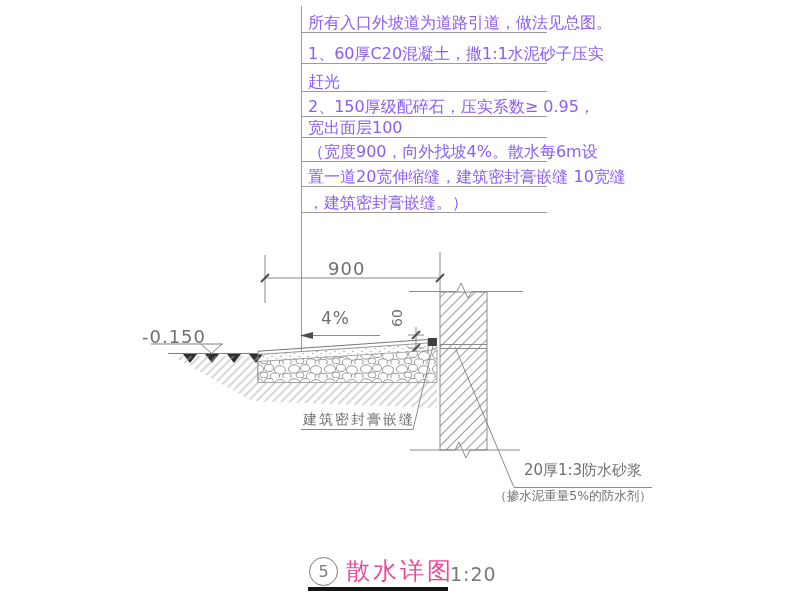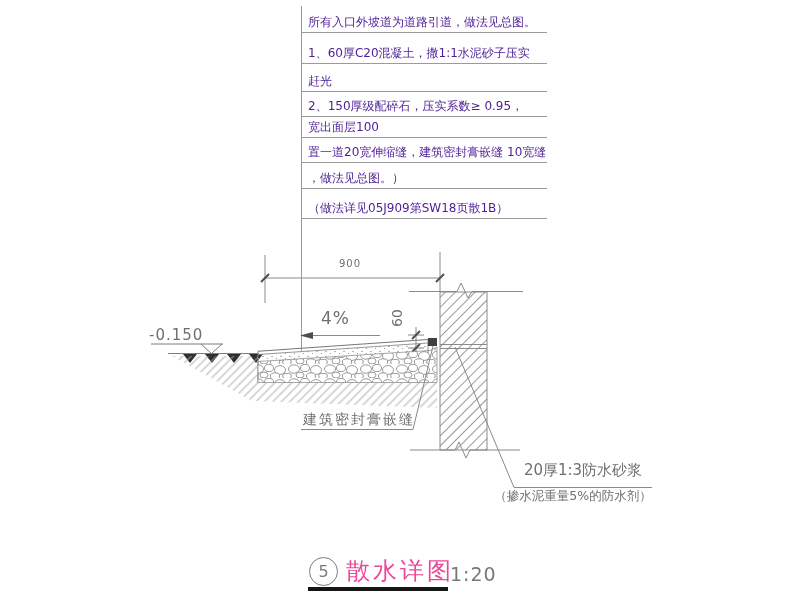"所有入口外坡道为道路引道，做法见总图。" .note-row { color: #4c1d95 -> #8b5cf6; font-size: 12px -> 16px }
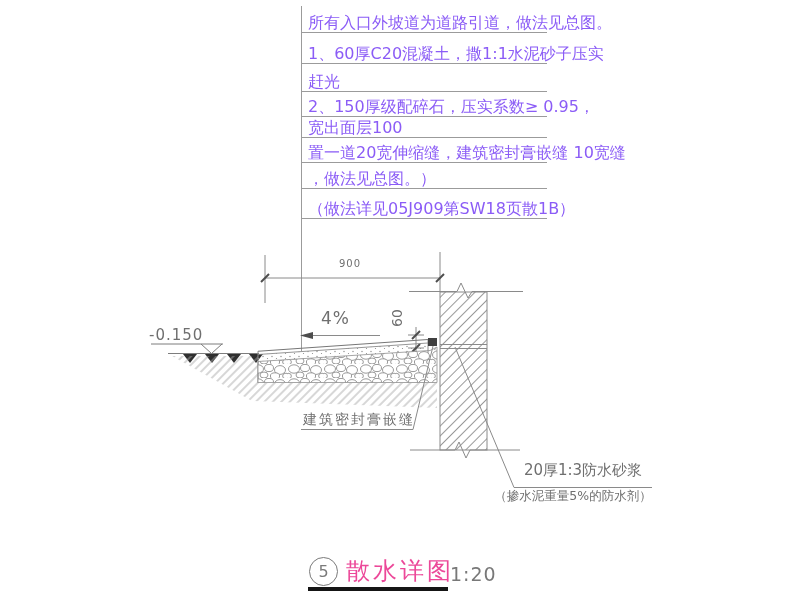"（宽度900，向外找坡4%。散水每6m设" div.note-row { html: none -> <div>（宽度900，向外找坡4%。散水每6m设</div> }
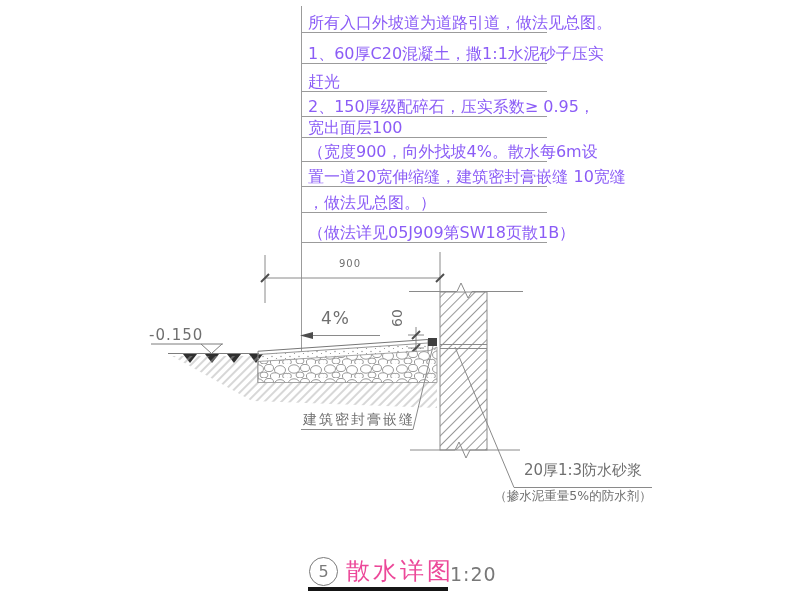"，做法见总图。）" div.note-row { text: 做法见总图 -> 建筑密封膏嵌缝 }
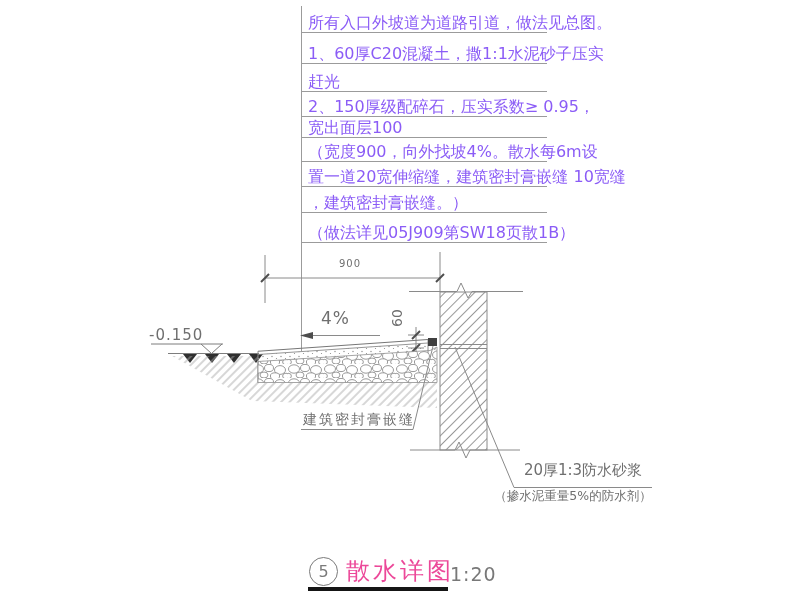"（做法详见05J909第SW18页散1B）" div.note-row { html: <div>（做法详见05J909第SW18页散1B）</div> -> none }
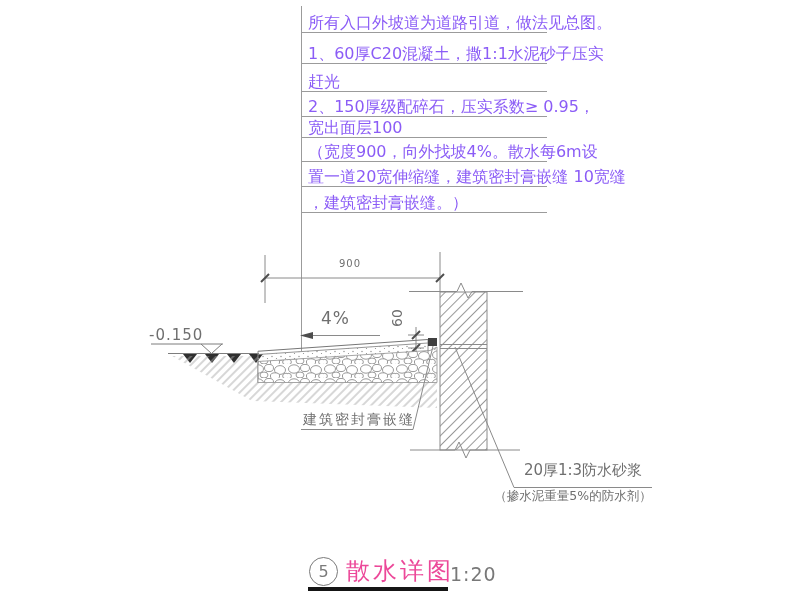"900" #dim-900 { font-size: 10px -> 18px; text-align: center -> left }
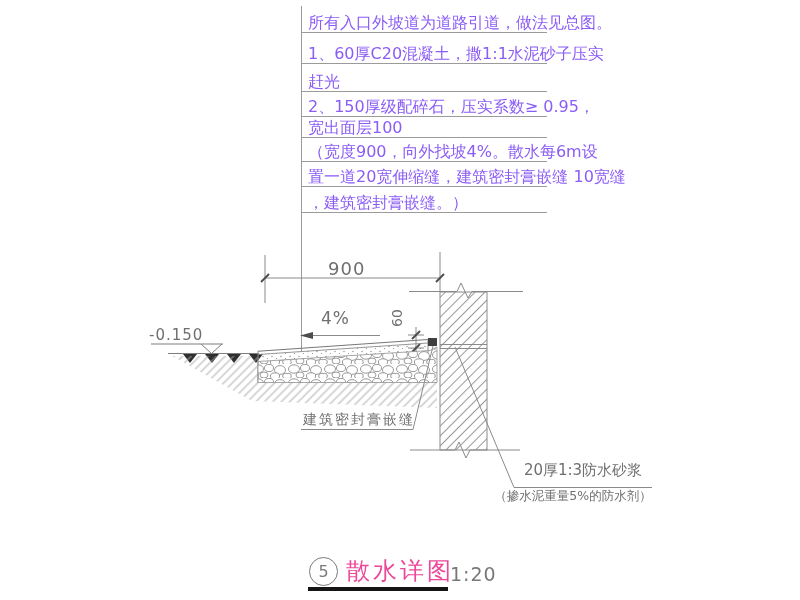"-0.150" #level { font-size: 15px -> 18px; left: 149px -> 142px }
